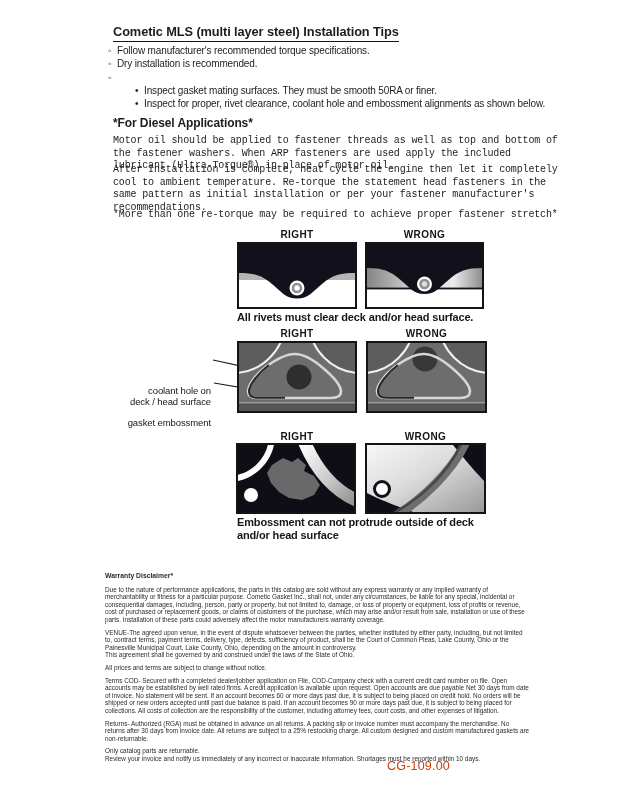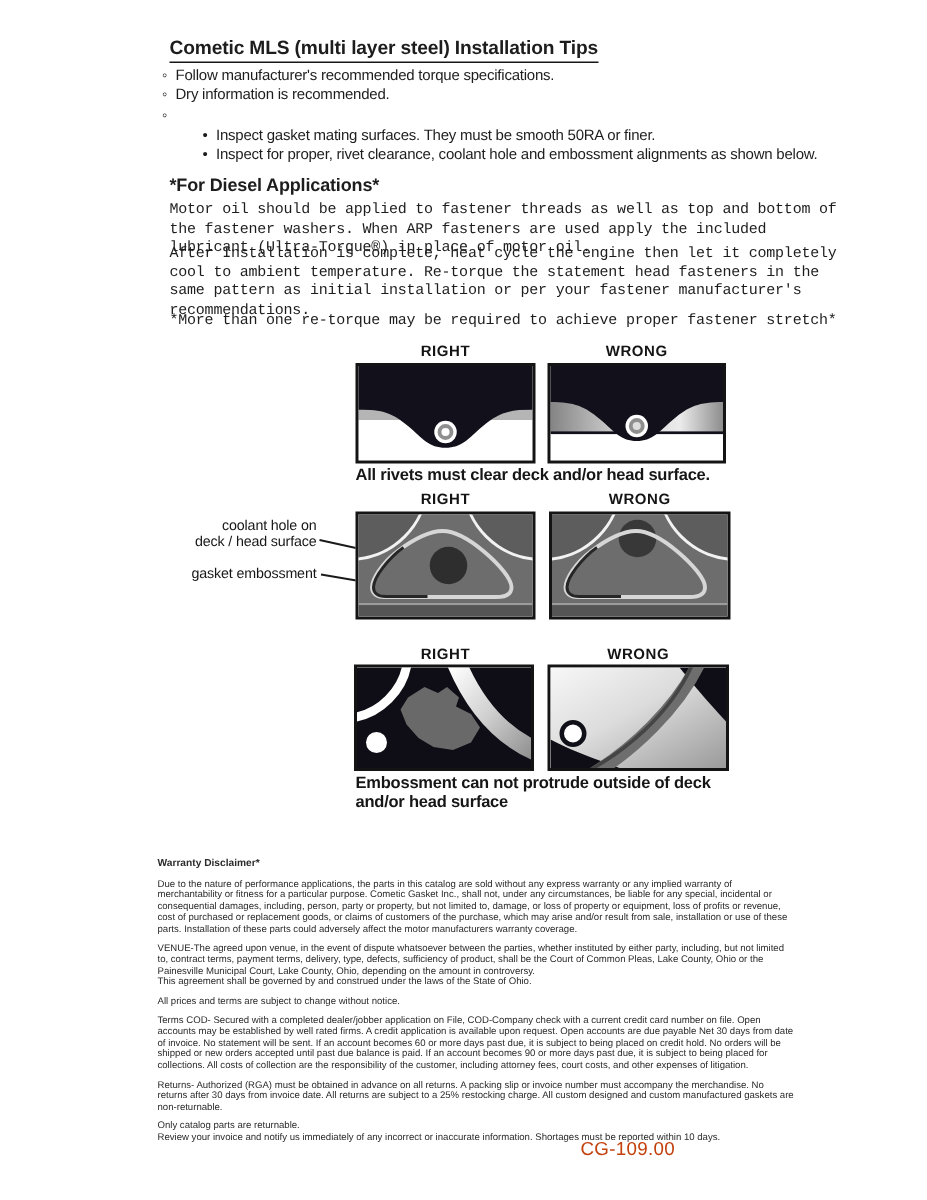"Dry information is recommended." span { text: information -> installation }
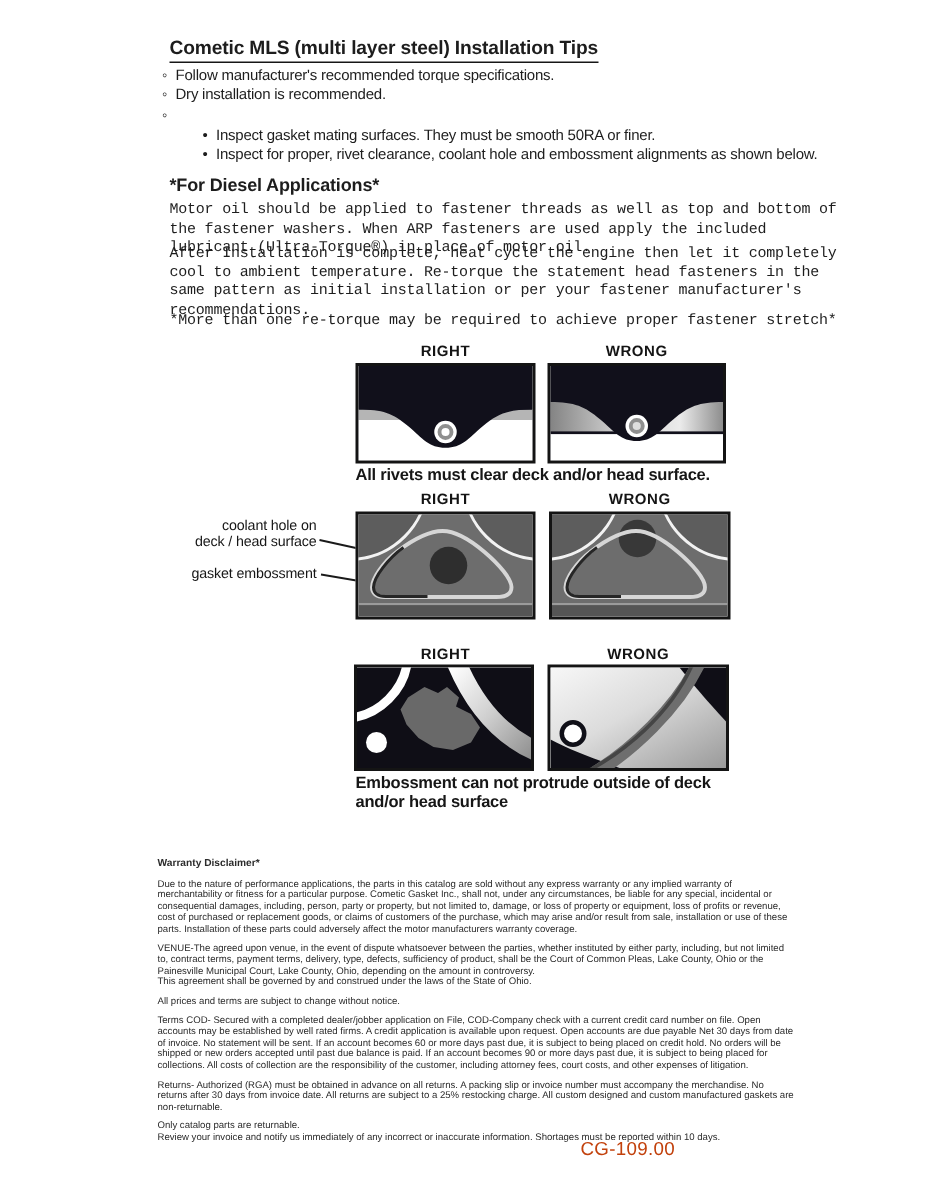"coolant hole on" .callout { margin-top: none -> 40px }
